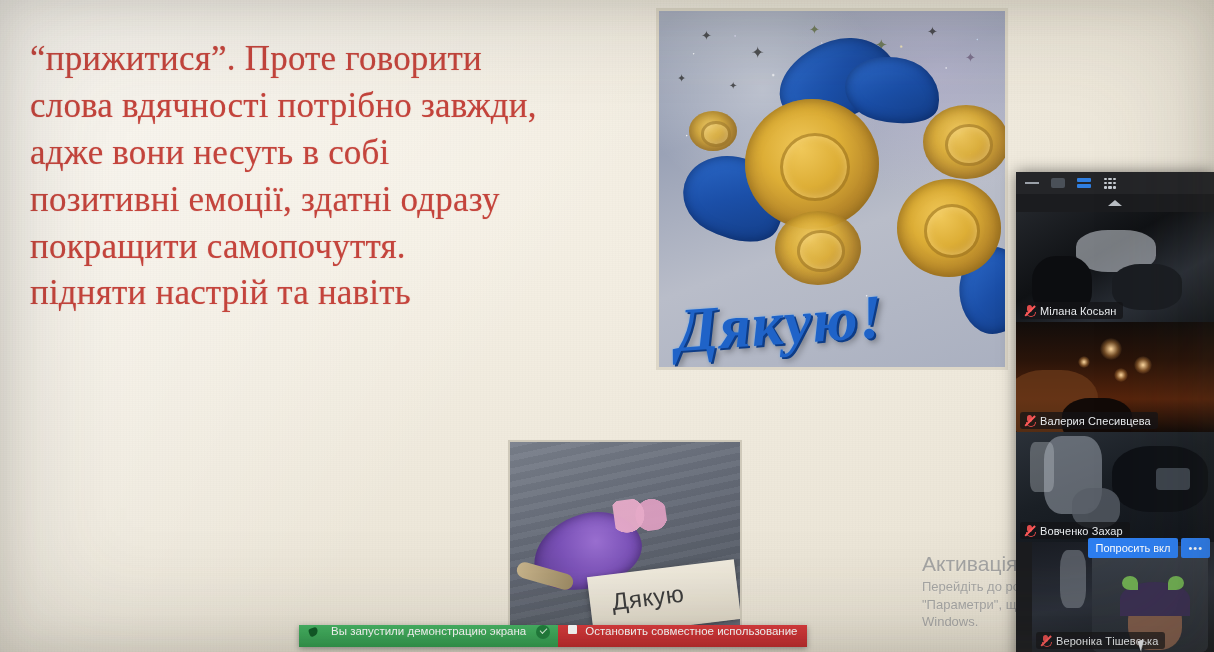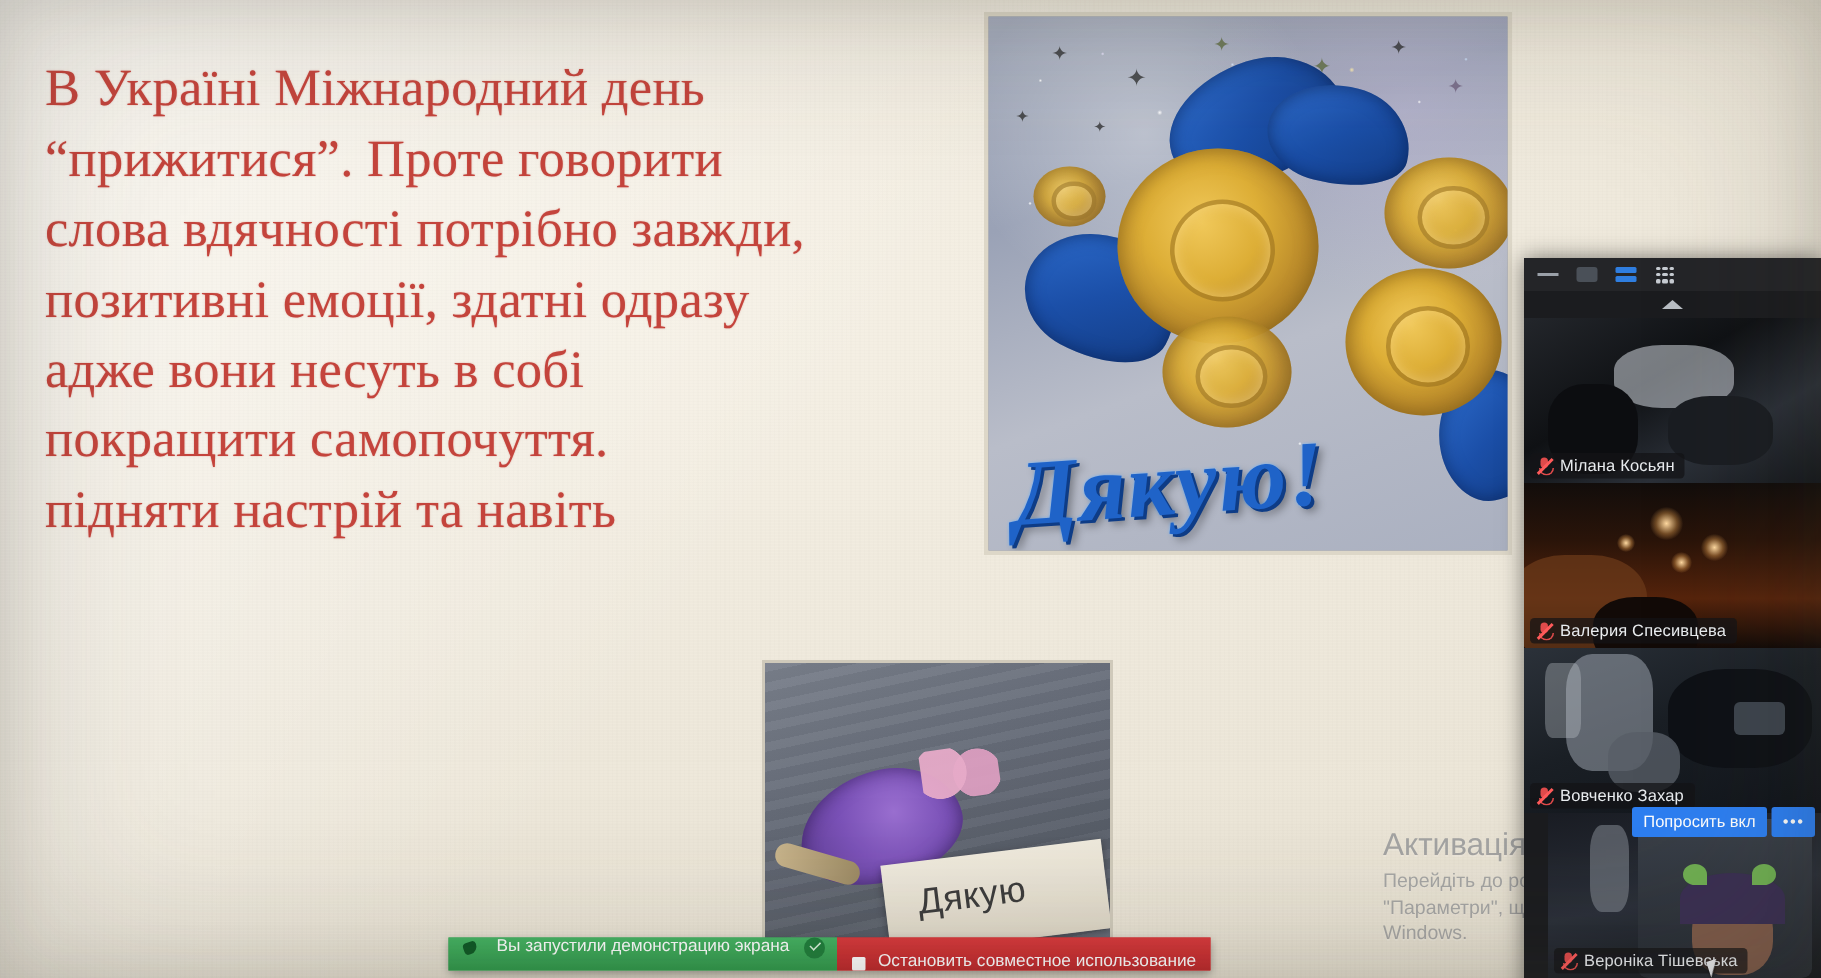"В Україні Міжнародний день" p { html: <p>В Україні Міжнародний день</p> -> none }
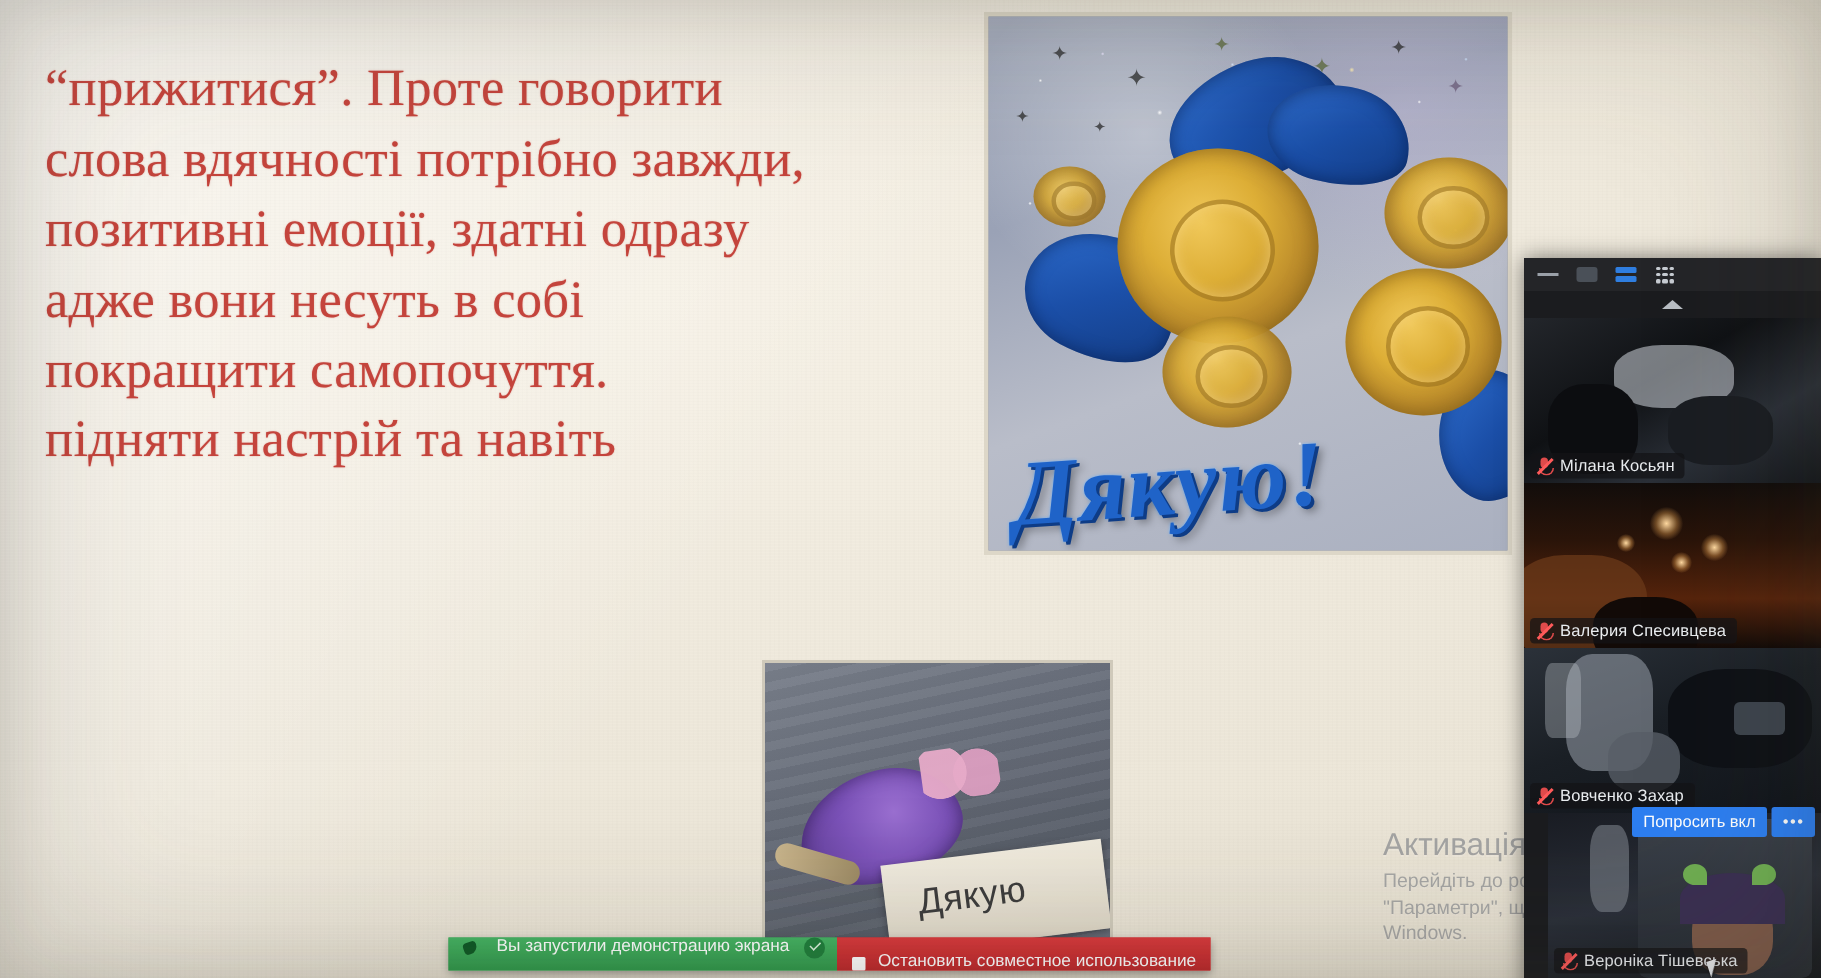"позитивні емоції, здатні одразу" p { order: before "адже вони несуть в собі" -> after "адже вони несуть в собі" }
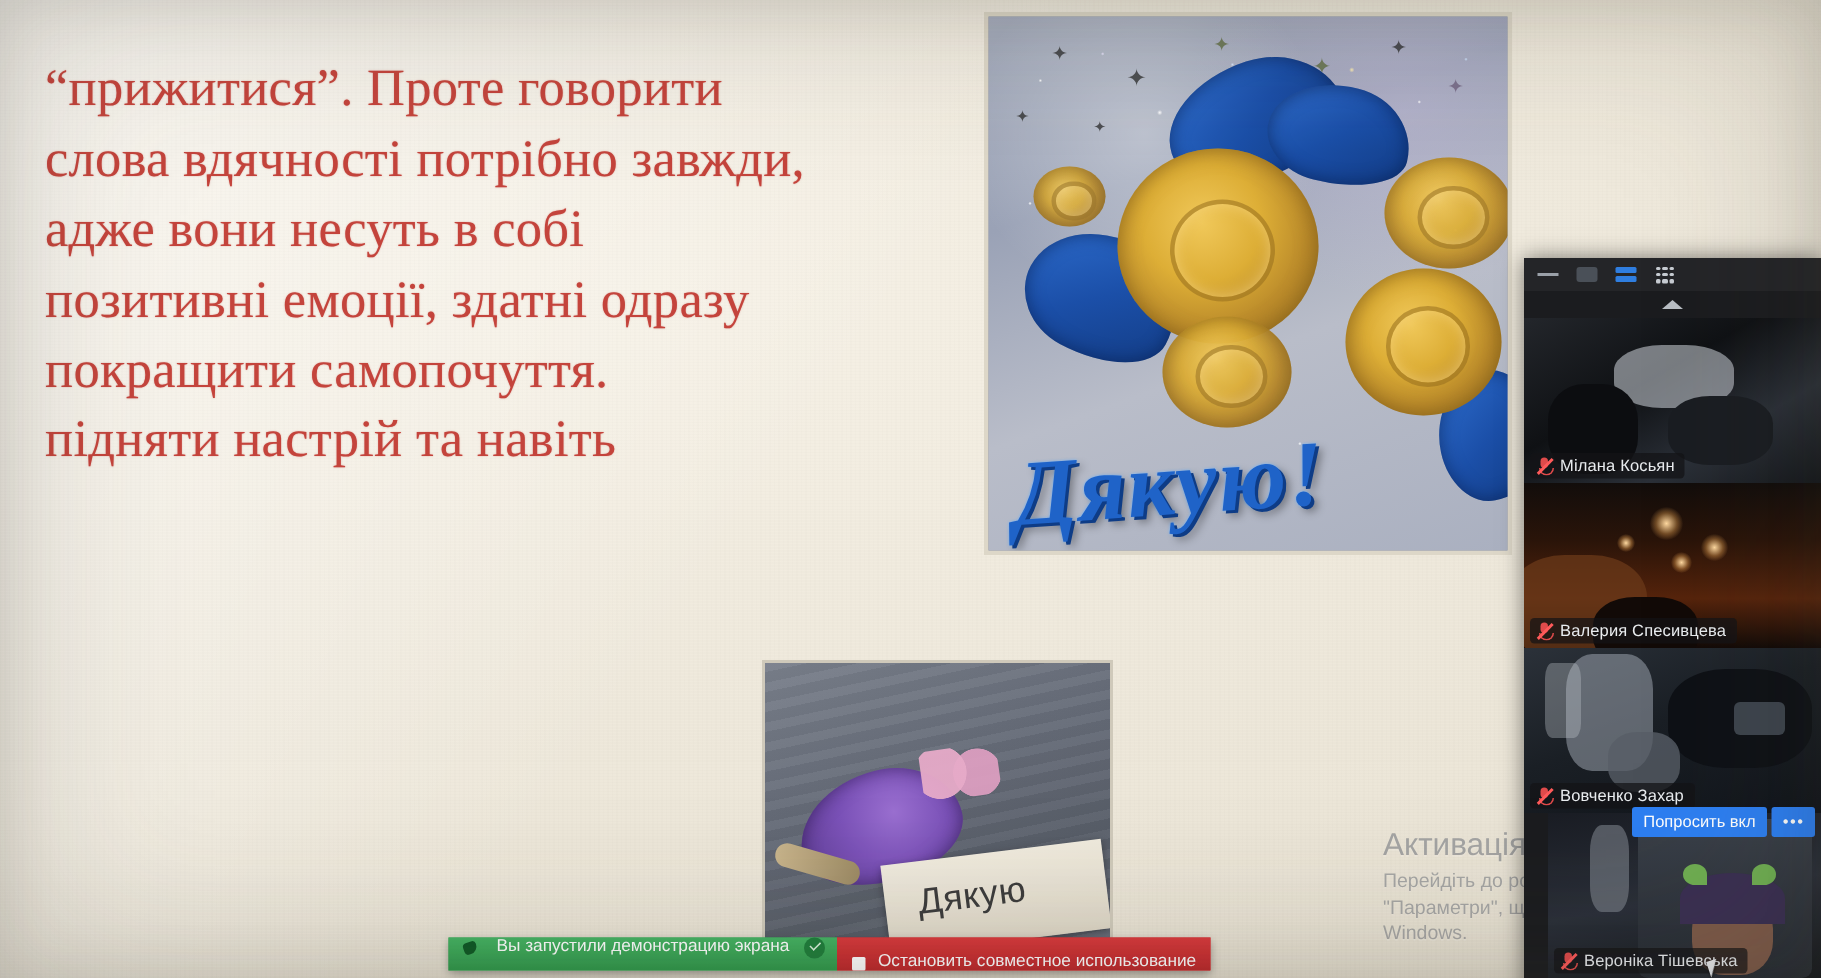"Остановить совместное использование" .share-red { align-items: flex-end -> flex-start }
